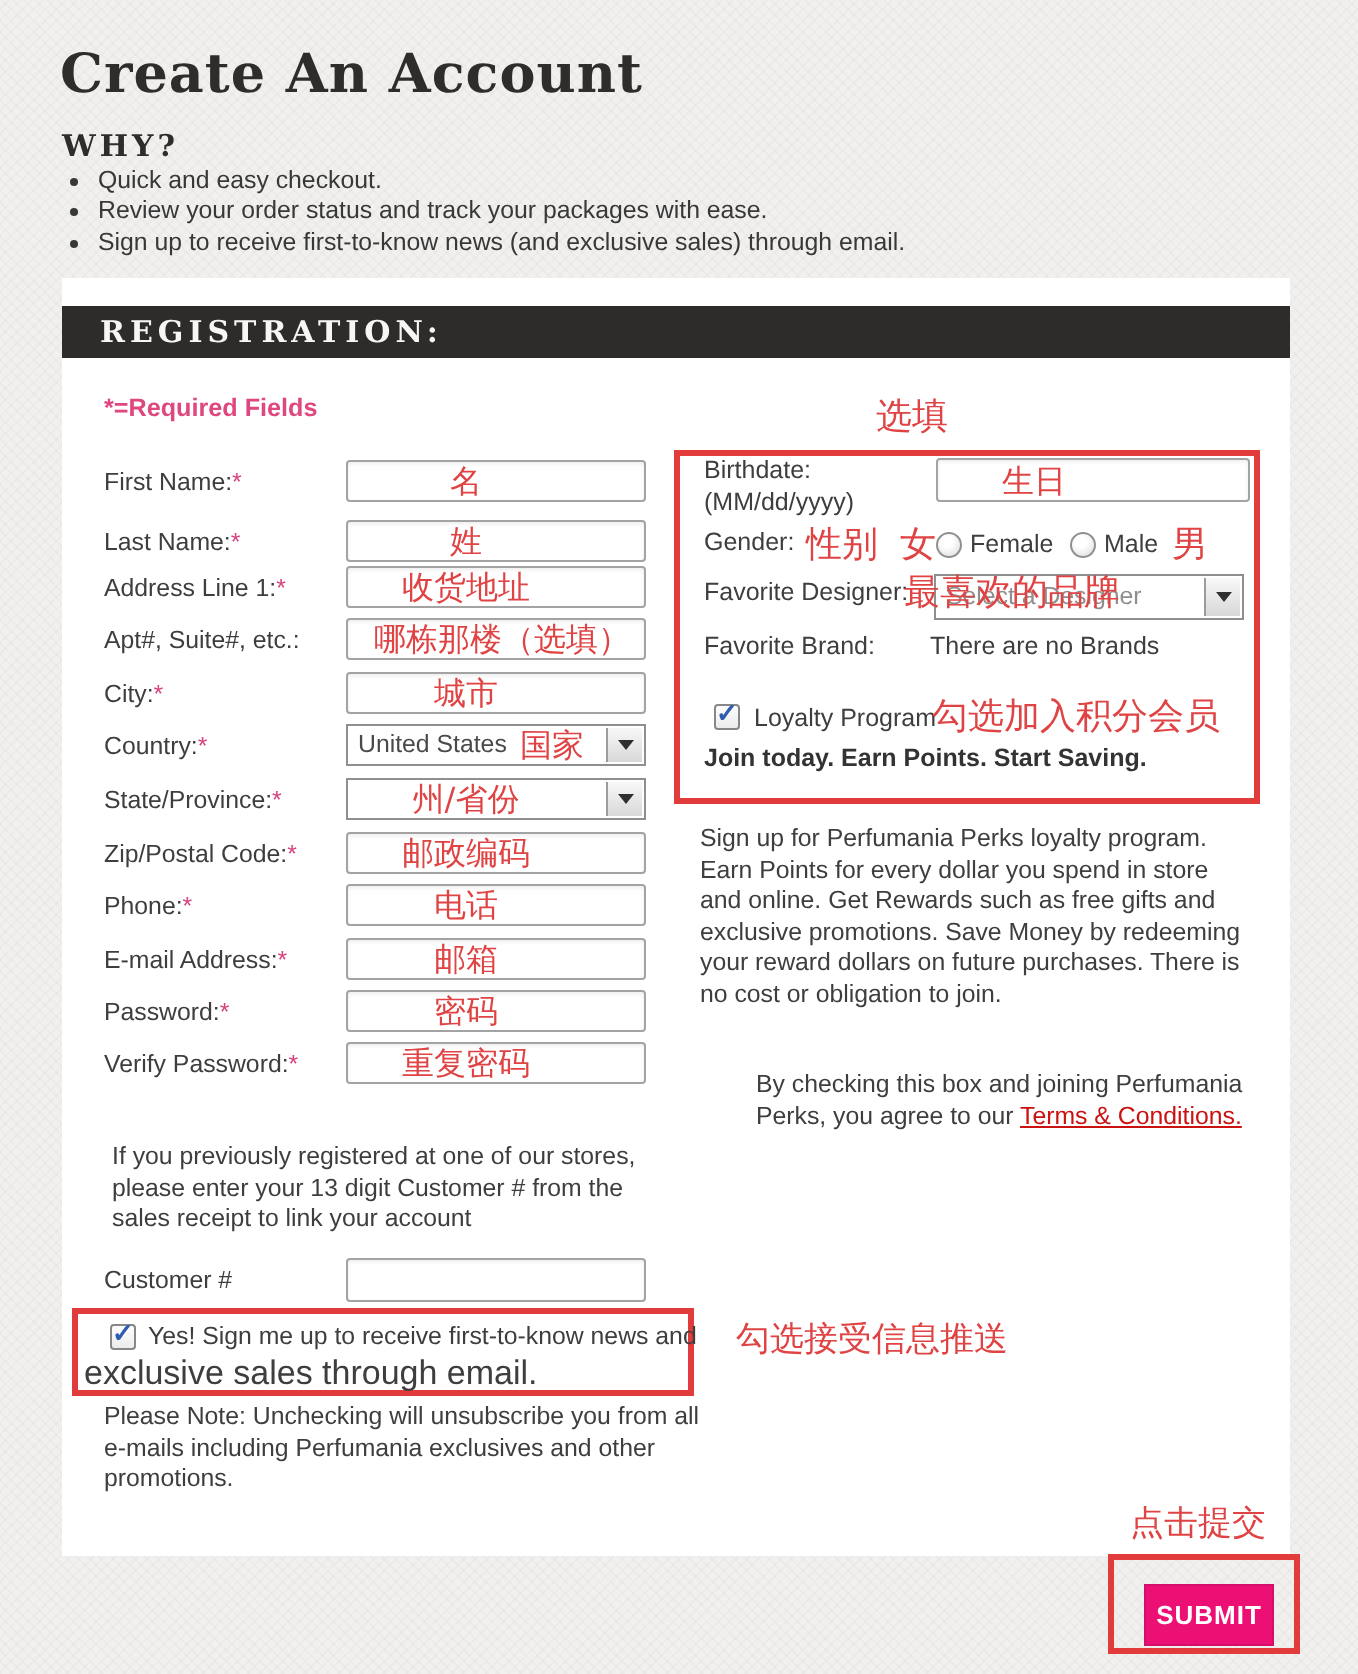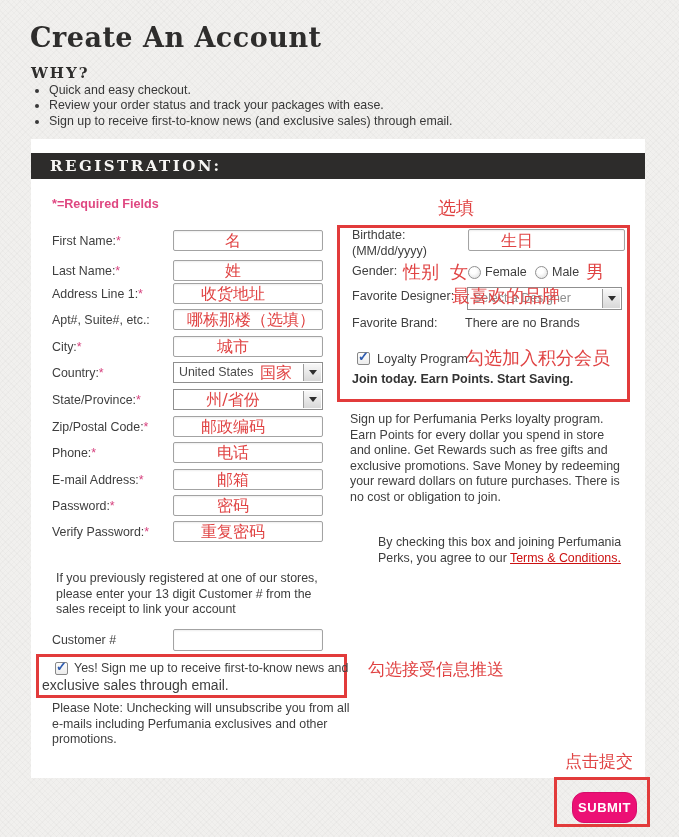"exclusive sales through email." span.rlabel { font-size: 14px -> 17px }
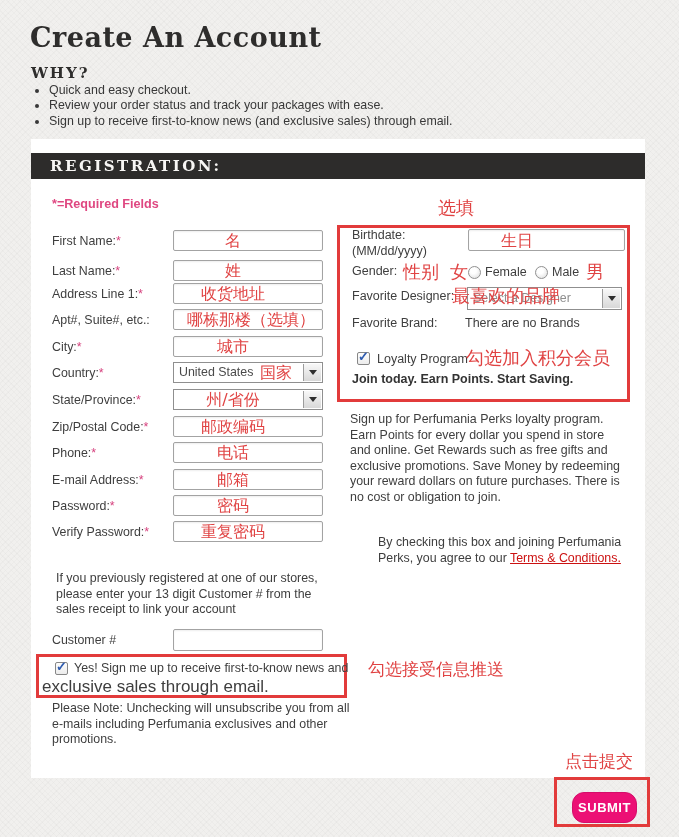"SUBMIT" .submit-btn { border-radius: 12px -> 0 }
